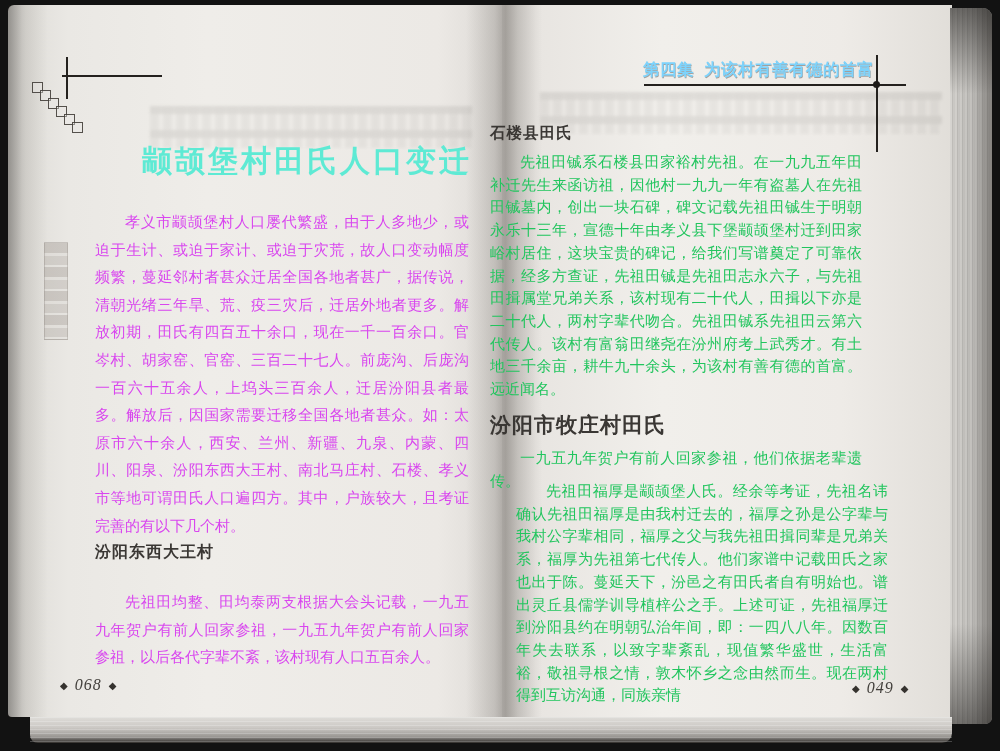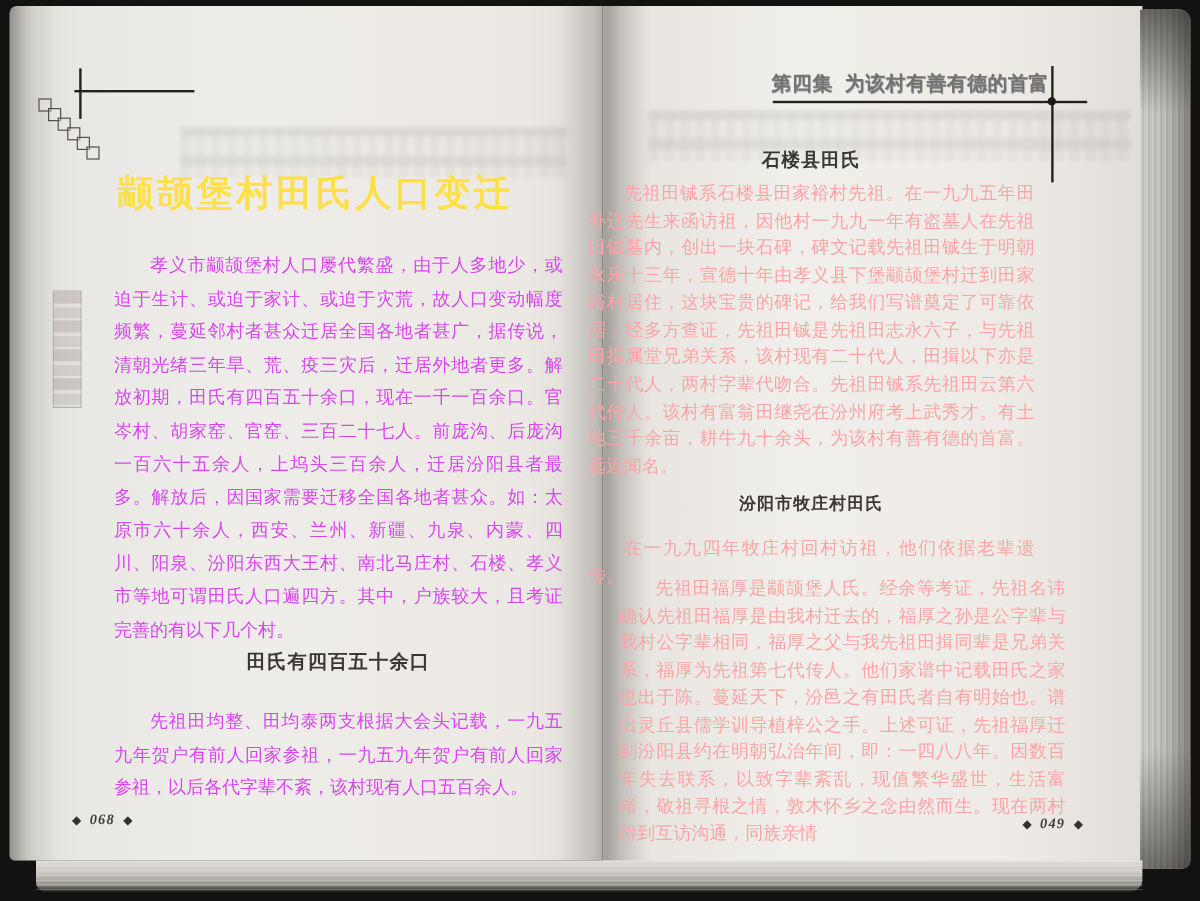"第四集" .running-header { color: #737373 -> #7dd3fc }
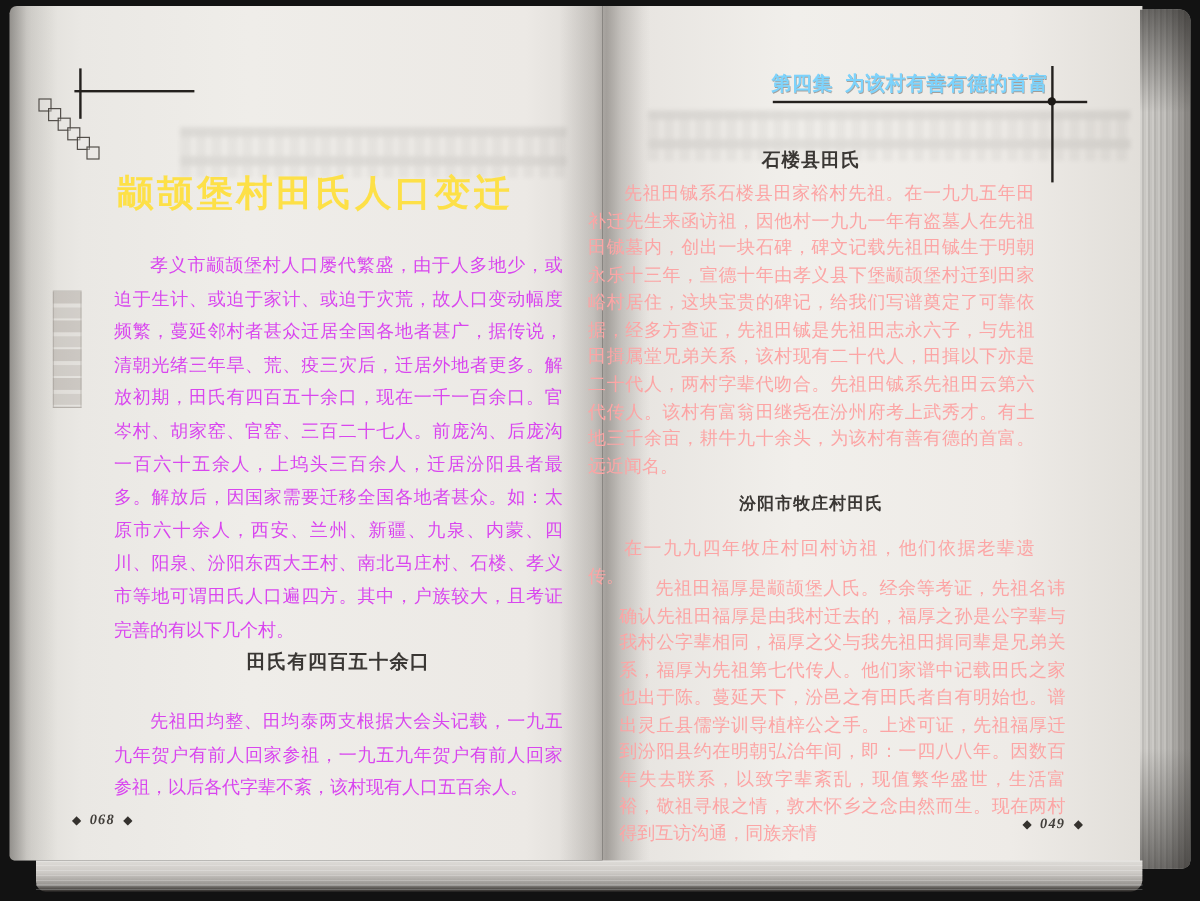"石楼县田氏" .sec-heading { text-align: center -> left }
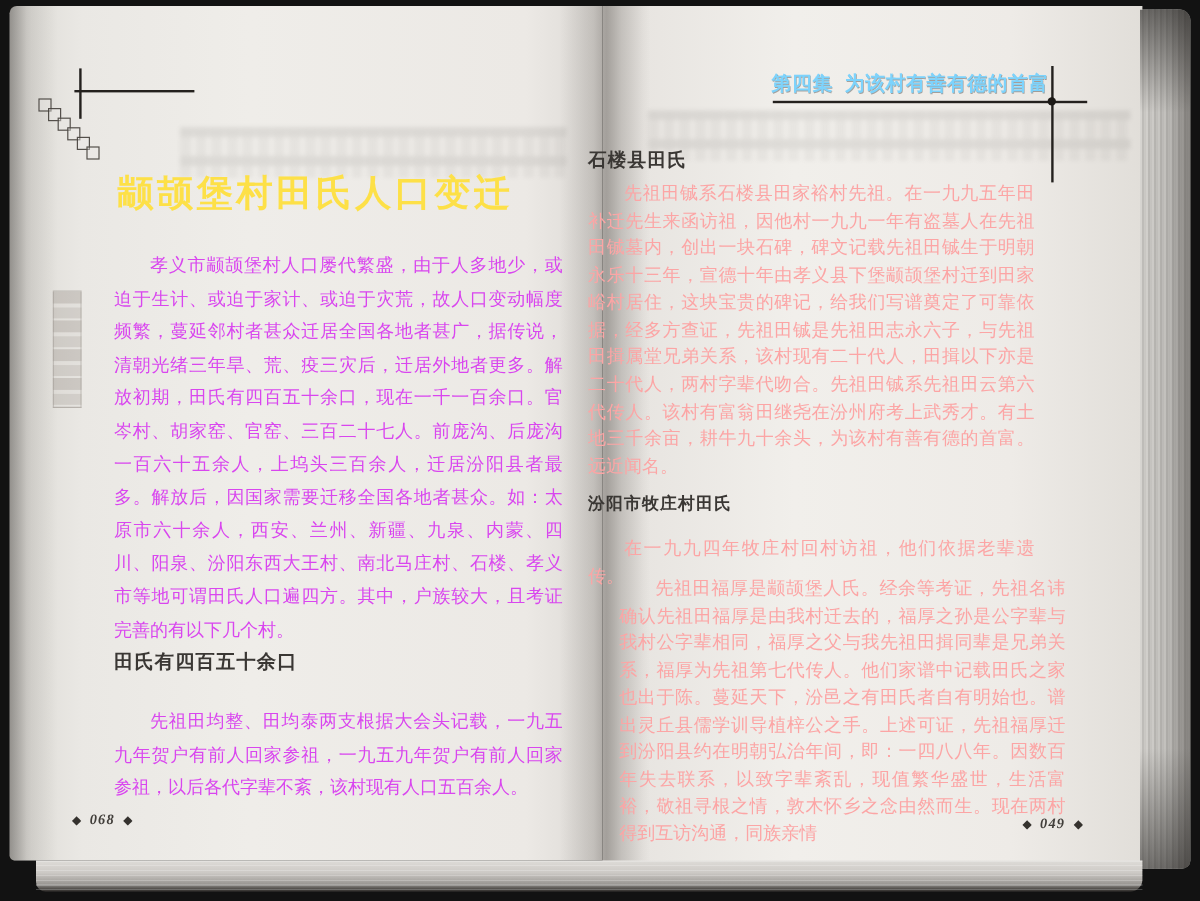"颛颉堡村田氏人口变迁" .page-title { color: #fde047 -> #5eead4; text-align: left -> right }
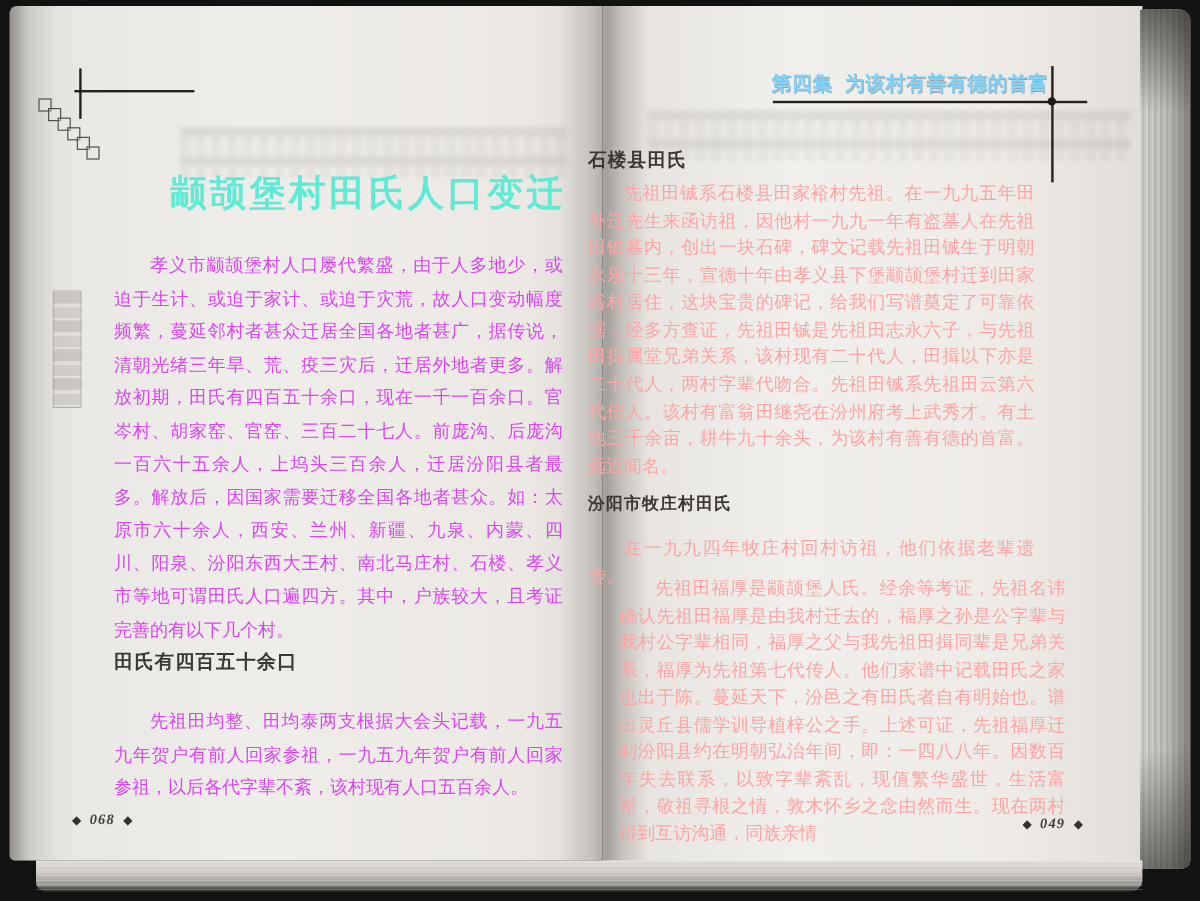"先祖田铖系石楼县田家裕村先祖。在一九九五年田补迁先生来函访祖，因他村一九九一年有" .rp-body { color: #fca5a5 -> #22c55e }
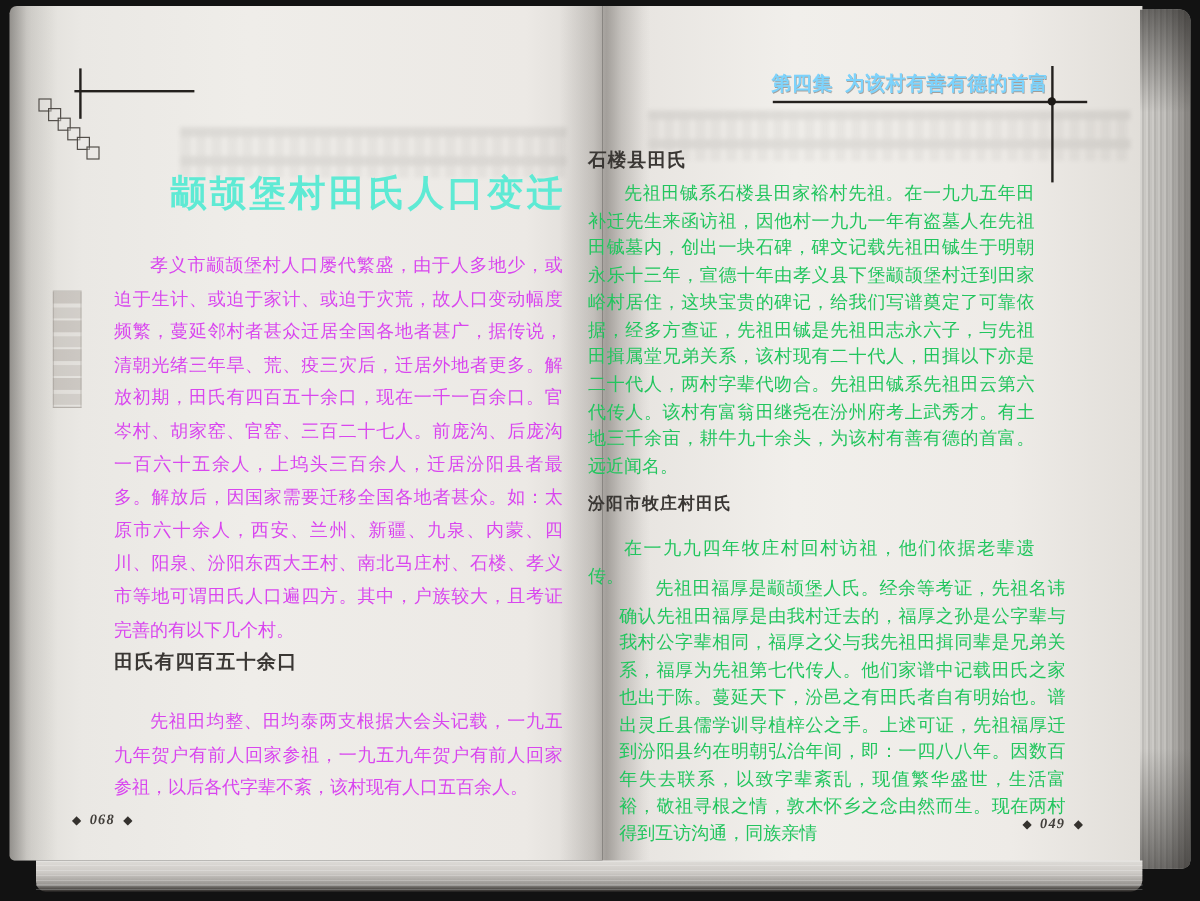"汾阳市牧庄村田氏" .h-muzhuang { font-size: 14px -> 21px }
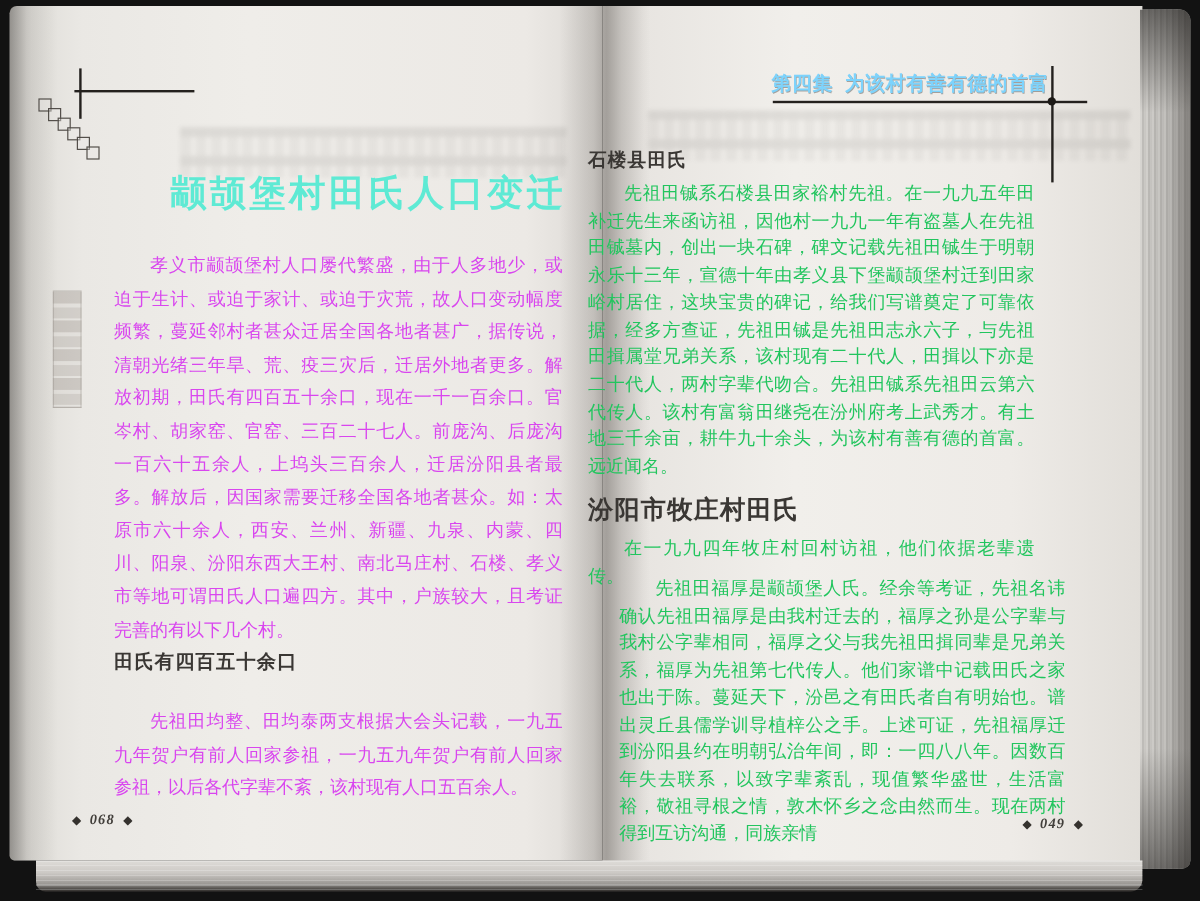"在一九九四年牧庄村回村访祖，他们依据老辈遗传。" p { text: 在一九九四年牧庄村回村访 -> 一九五九年贺户有前人回家参 }
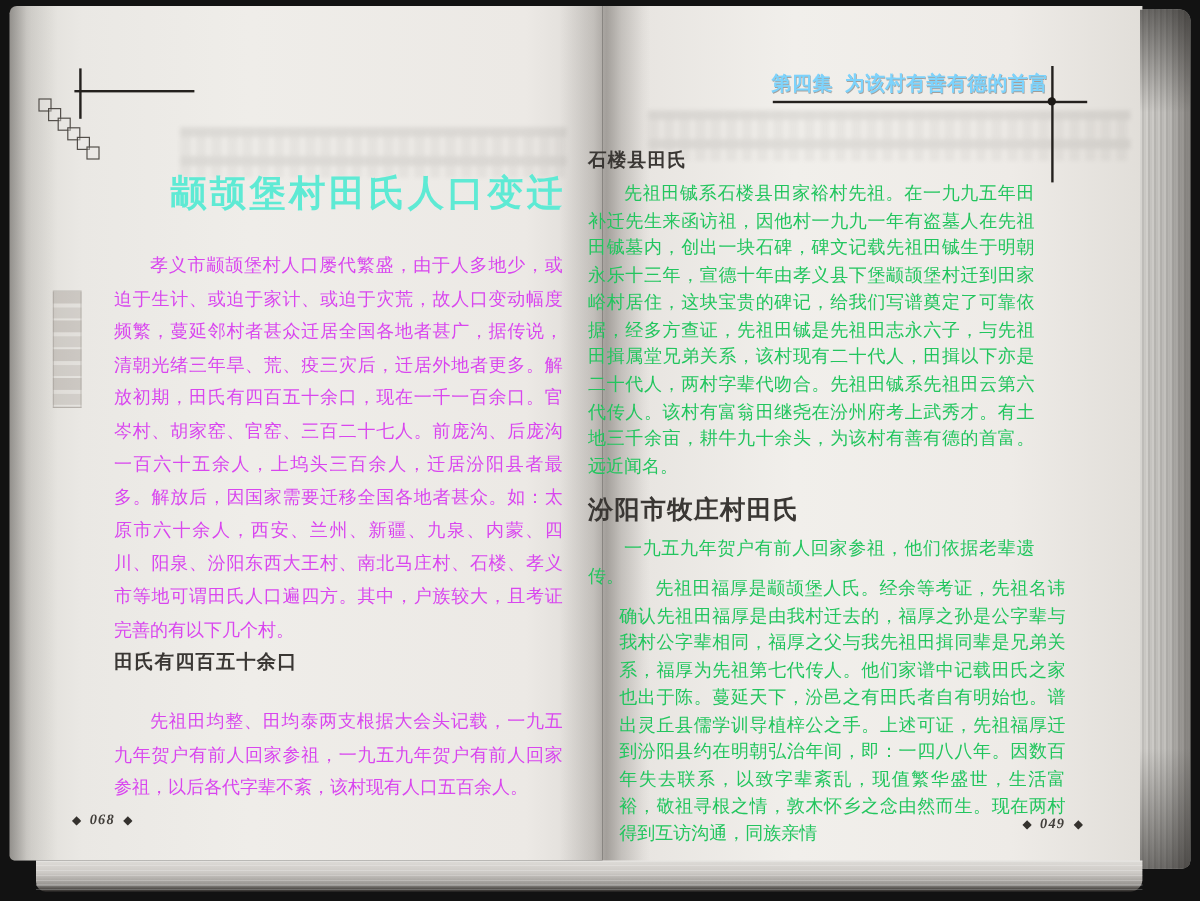"田氏有四百五十余口" div.abs { text: 田氏有四百五十余口 -> 汾阳东西大王村 }
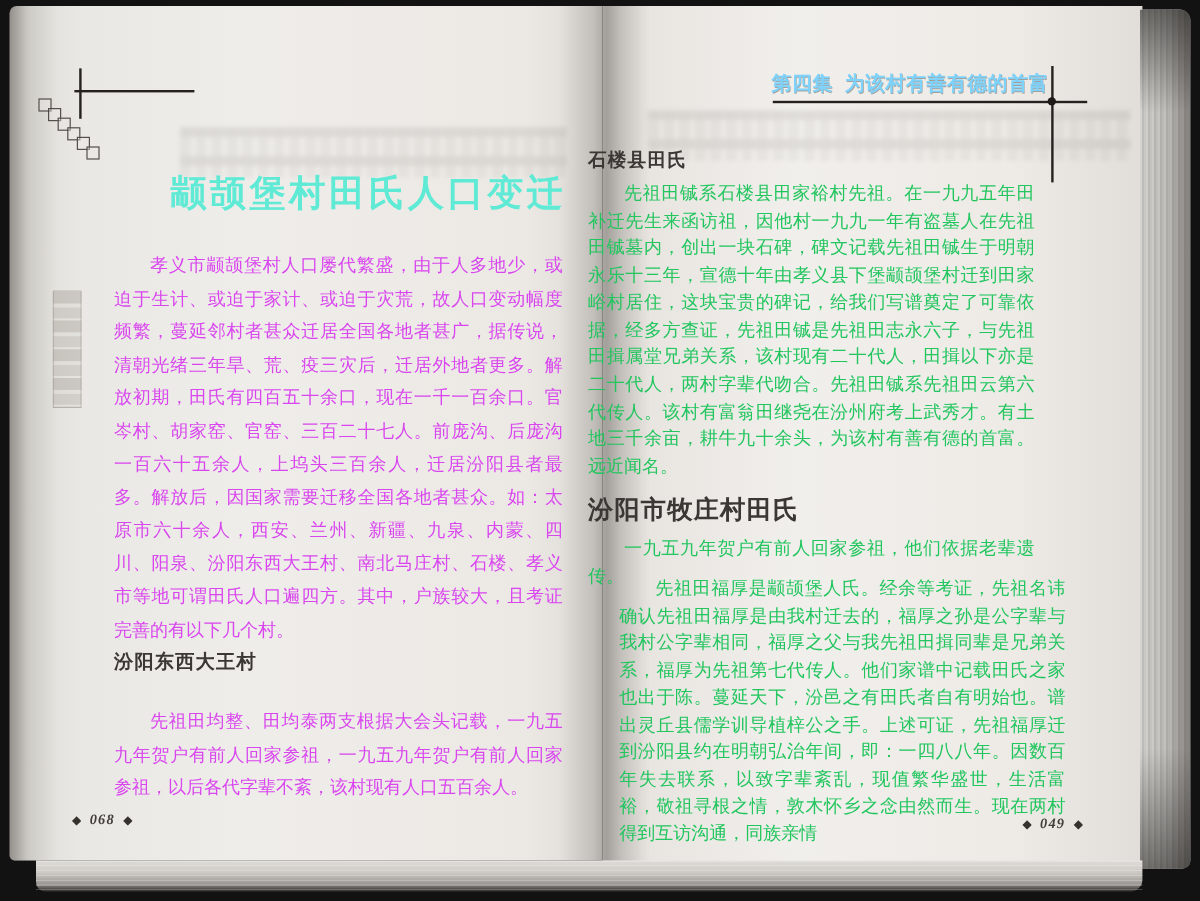"068" .pagenum .num { font-size: 12px -> 16px; font-weight: bold -> none }
